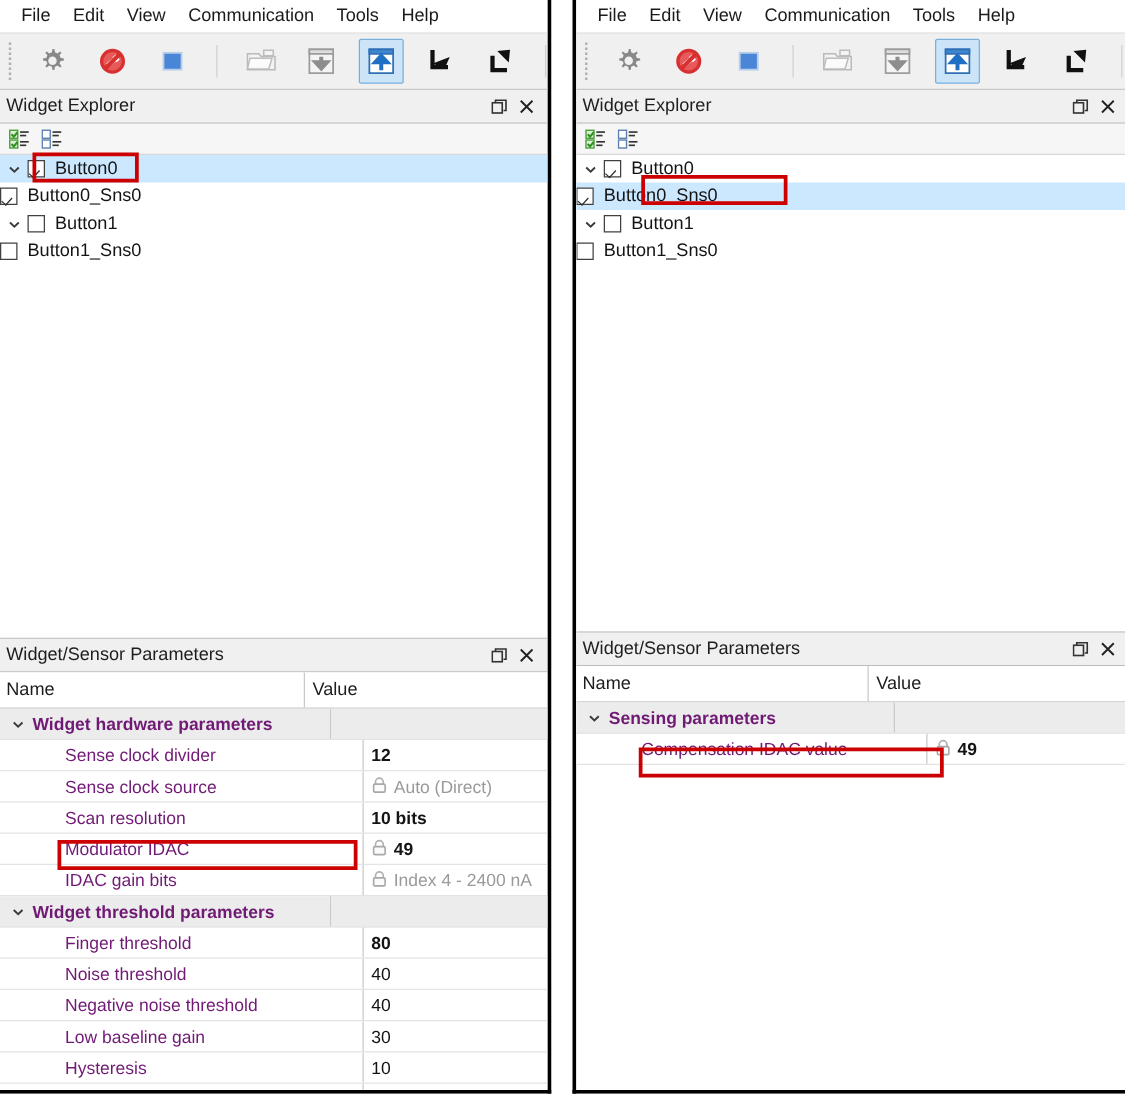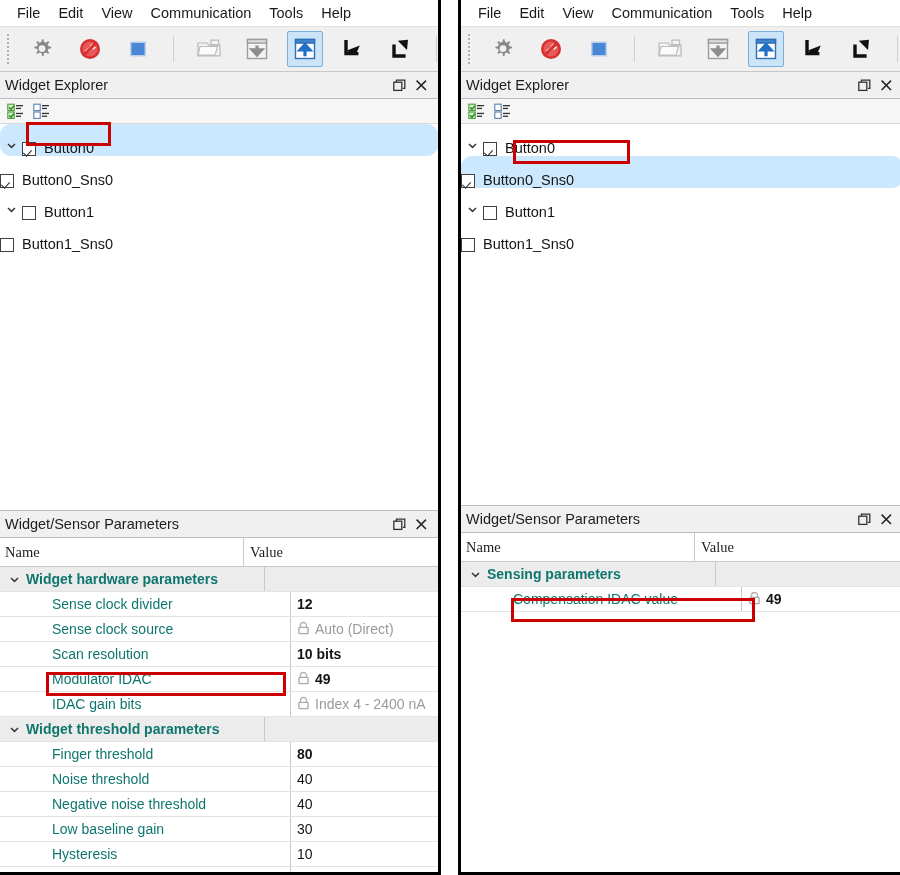"Button0" .trow { align-items: flex-end -> center; border-radius: 11px -> none; height: 32px -> 22px }
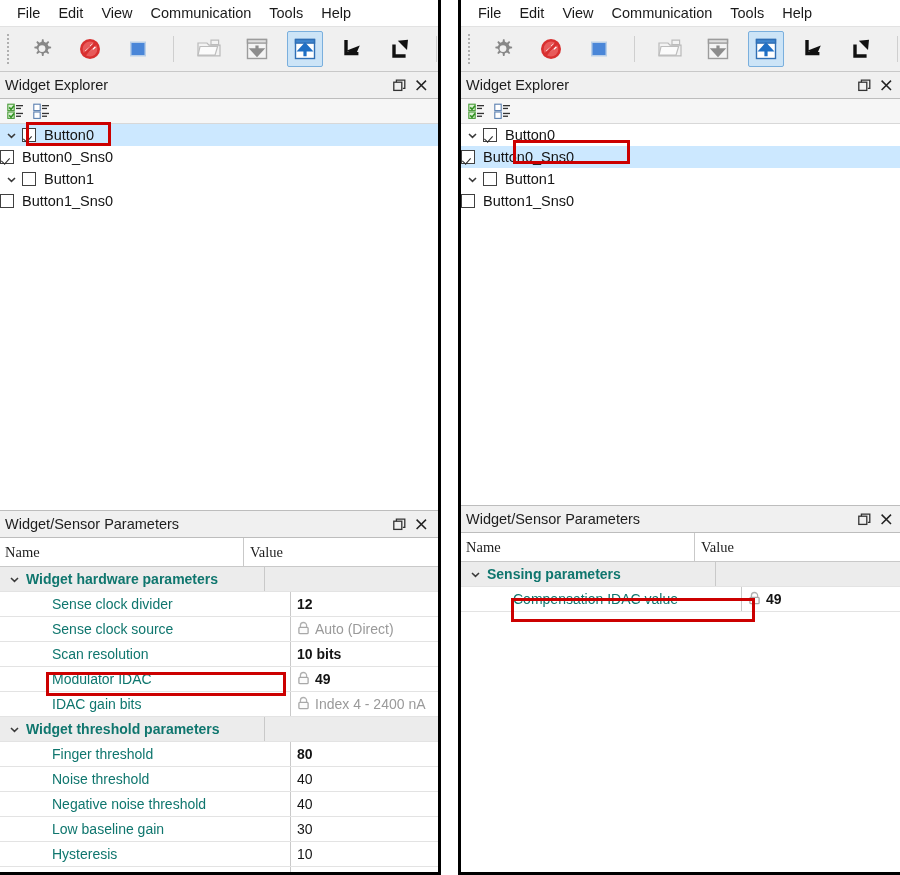"Name" .ghead .c1,.ghead .c2 { font-family: Liberation Serif, serif -> none }
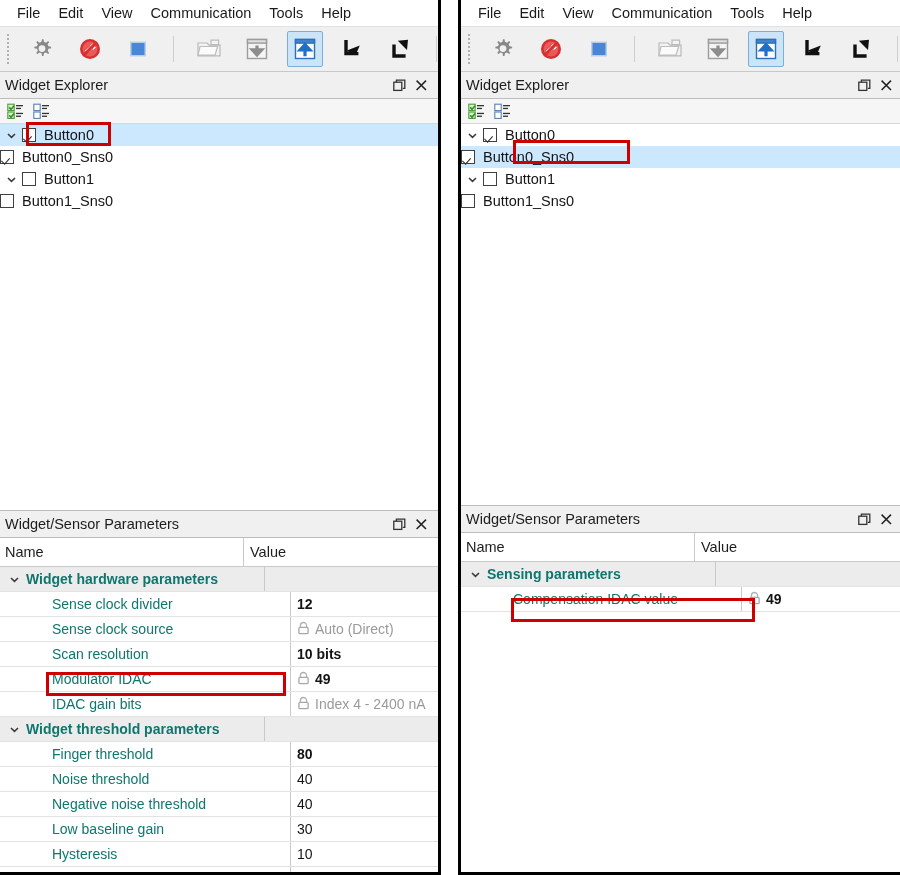"Widget hardware parameters" .grow .name { color: #0f766e -> #701a75 }
